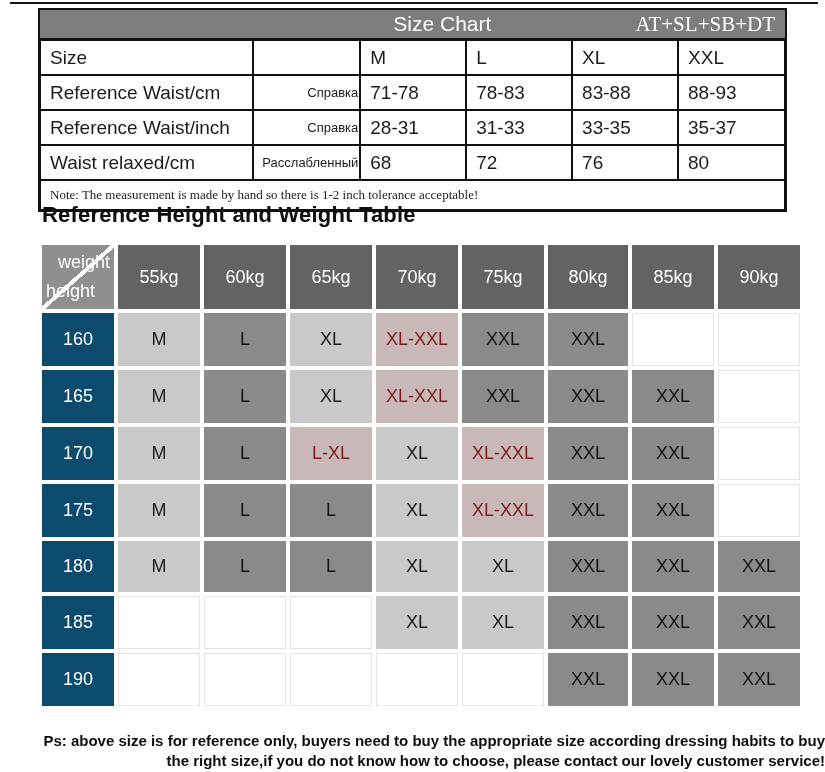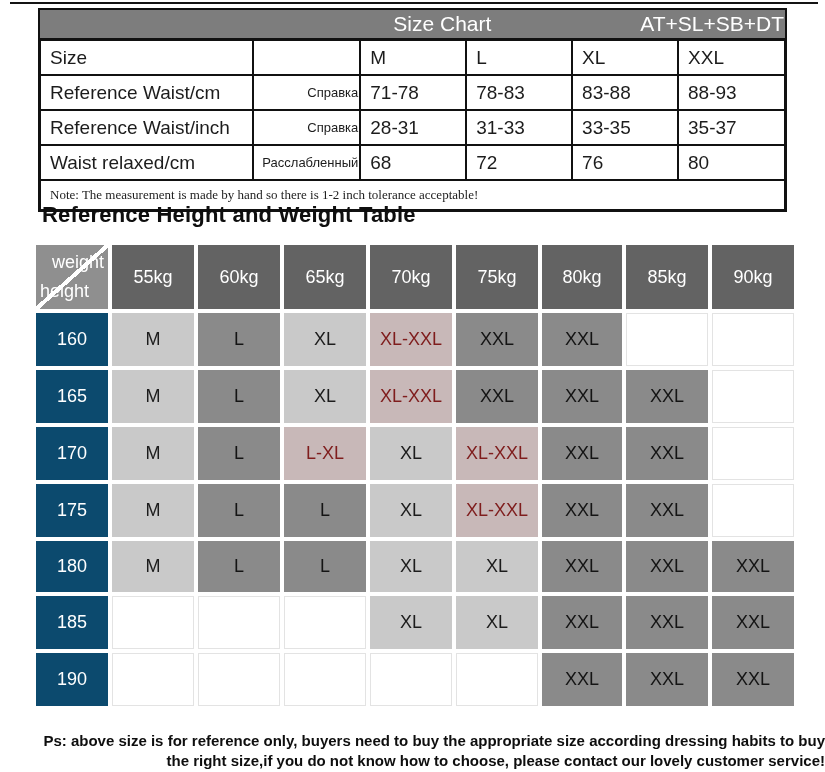"AT+SL+SB+DT" .sc-code { font-family: none -> Liberation Serif, serif; padding-right: 1px -> 10px }
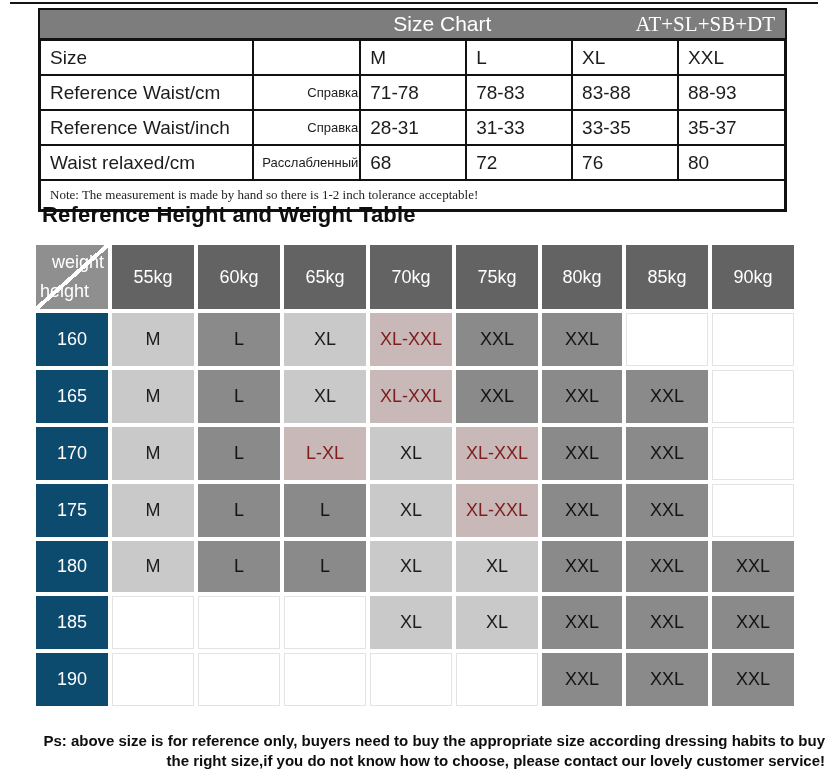"weight" table.hw-table { left: 32px -> 38px }
